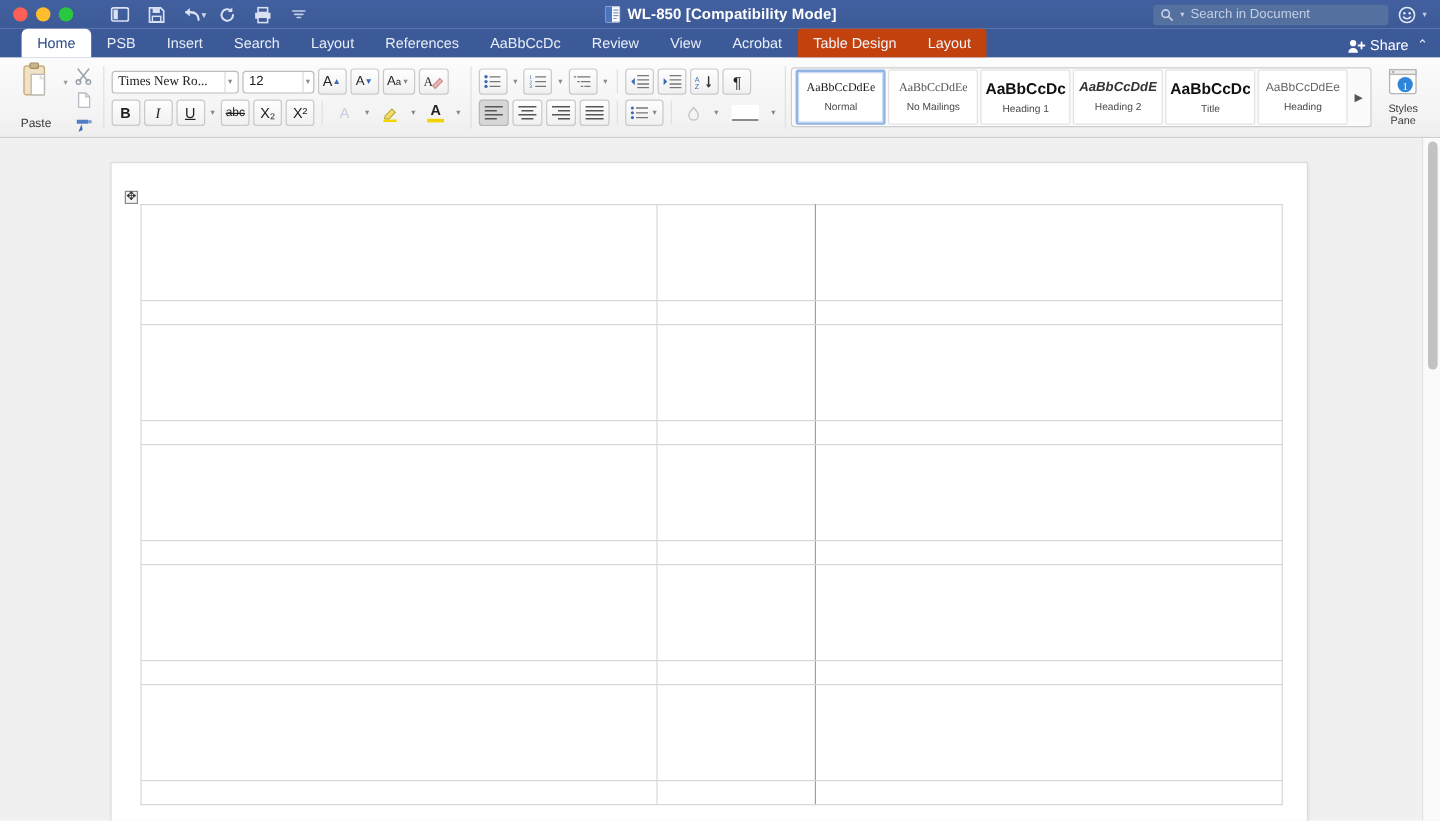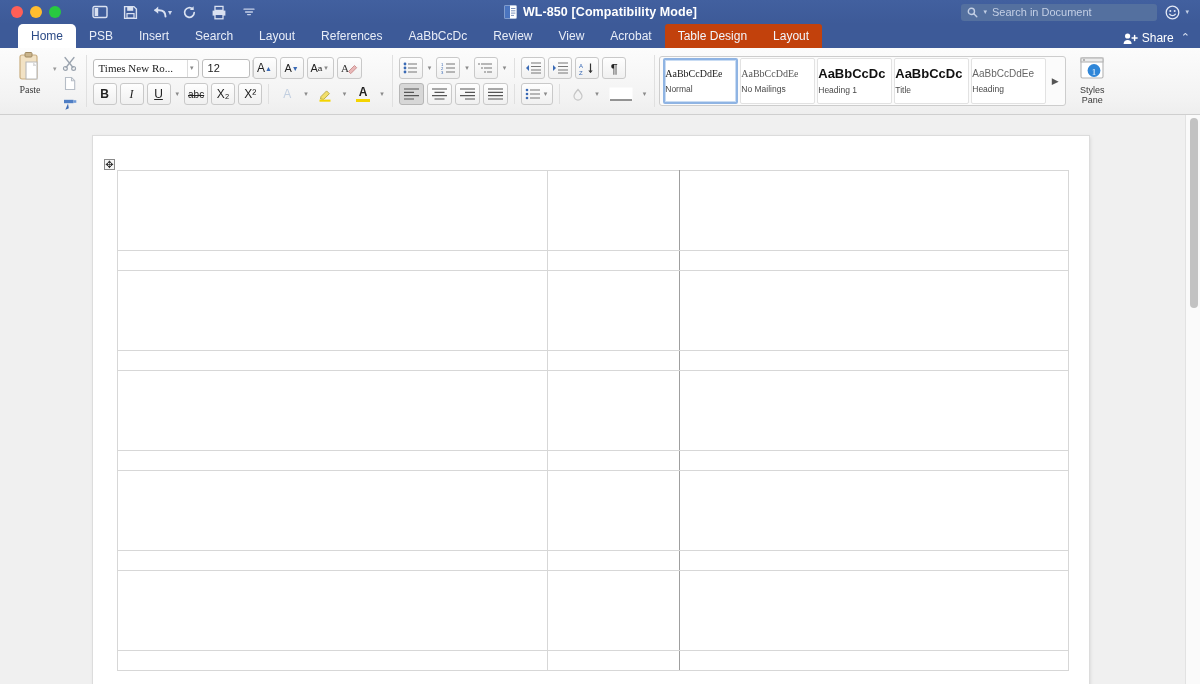"12" .font-size { width: 48px -> 60px }
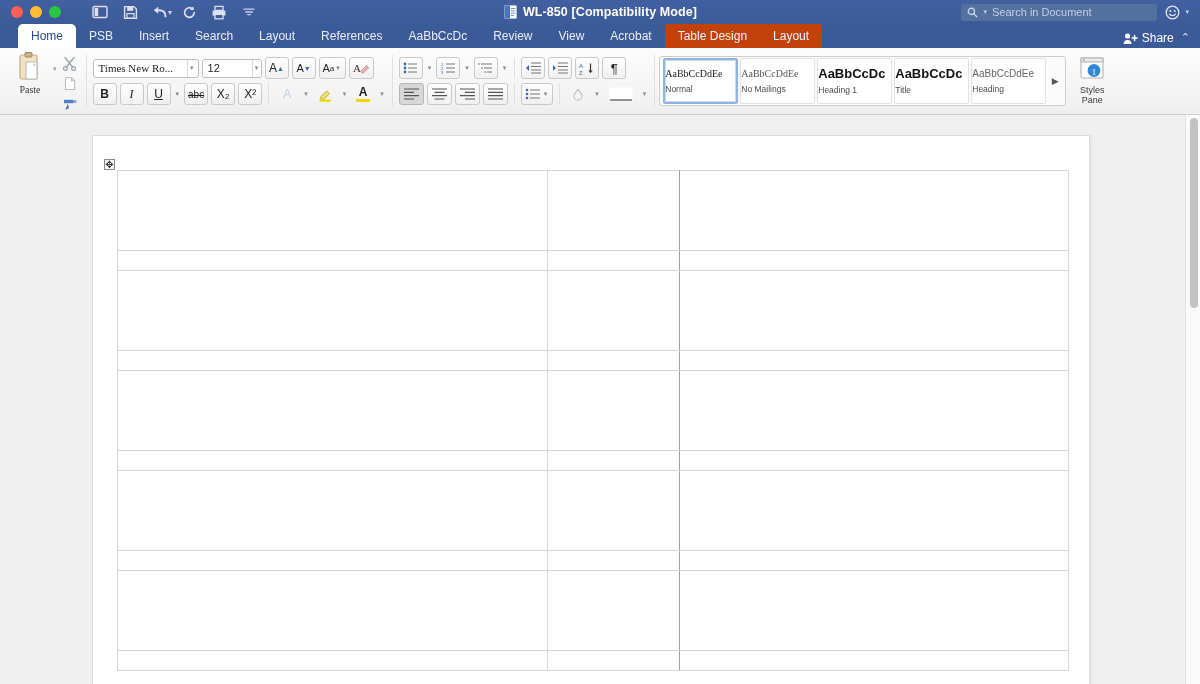"AaBbCcDdEе" .style-item { align-items: flex-start -> center }
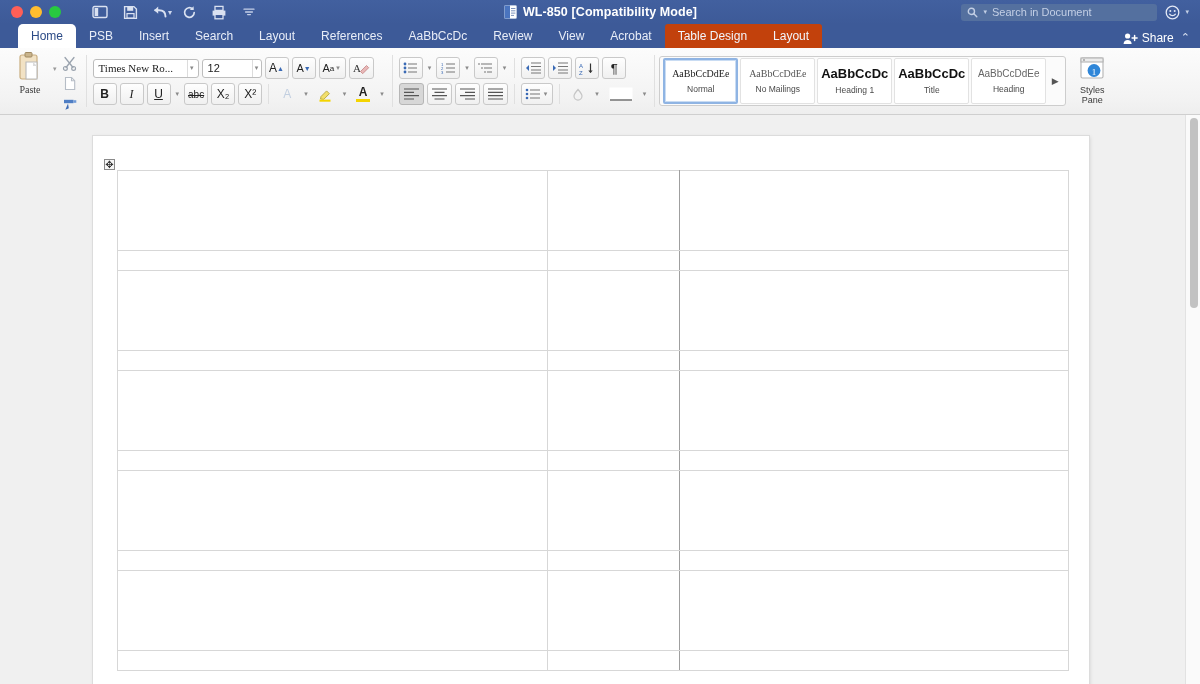"AaBbCcDdE" div.style-item { html: none -> <div> <span>AaBbCcDdE</span> <span>Heading 2</span> </div> }
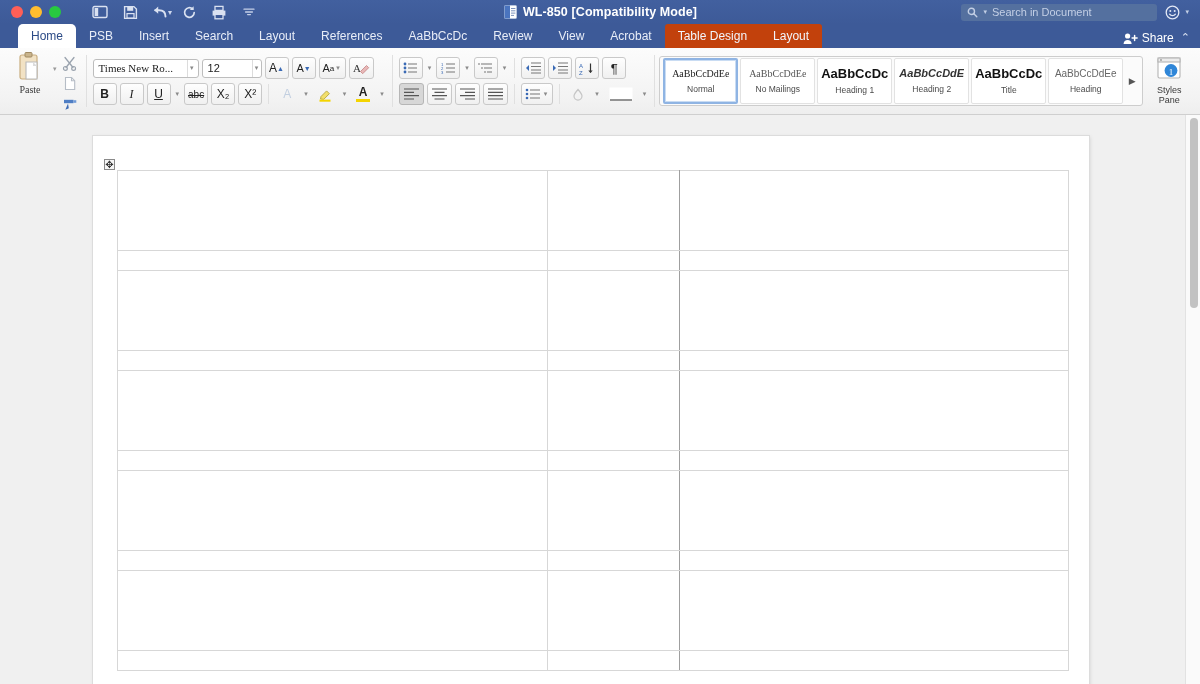"Paste" .paste-label { font-family: Liberation Serif, serif -> none; margin-top: 1px -> 15px }
